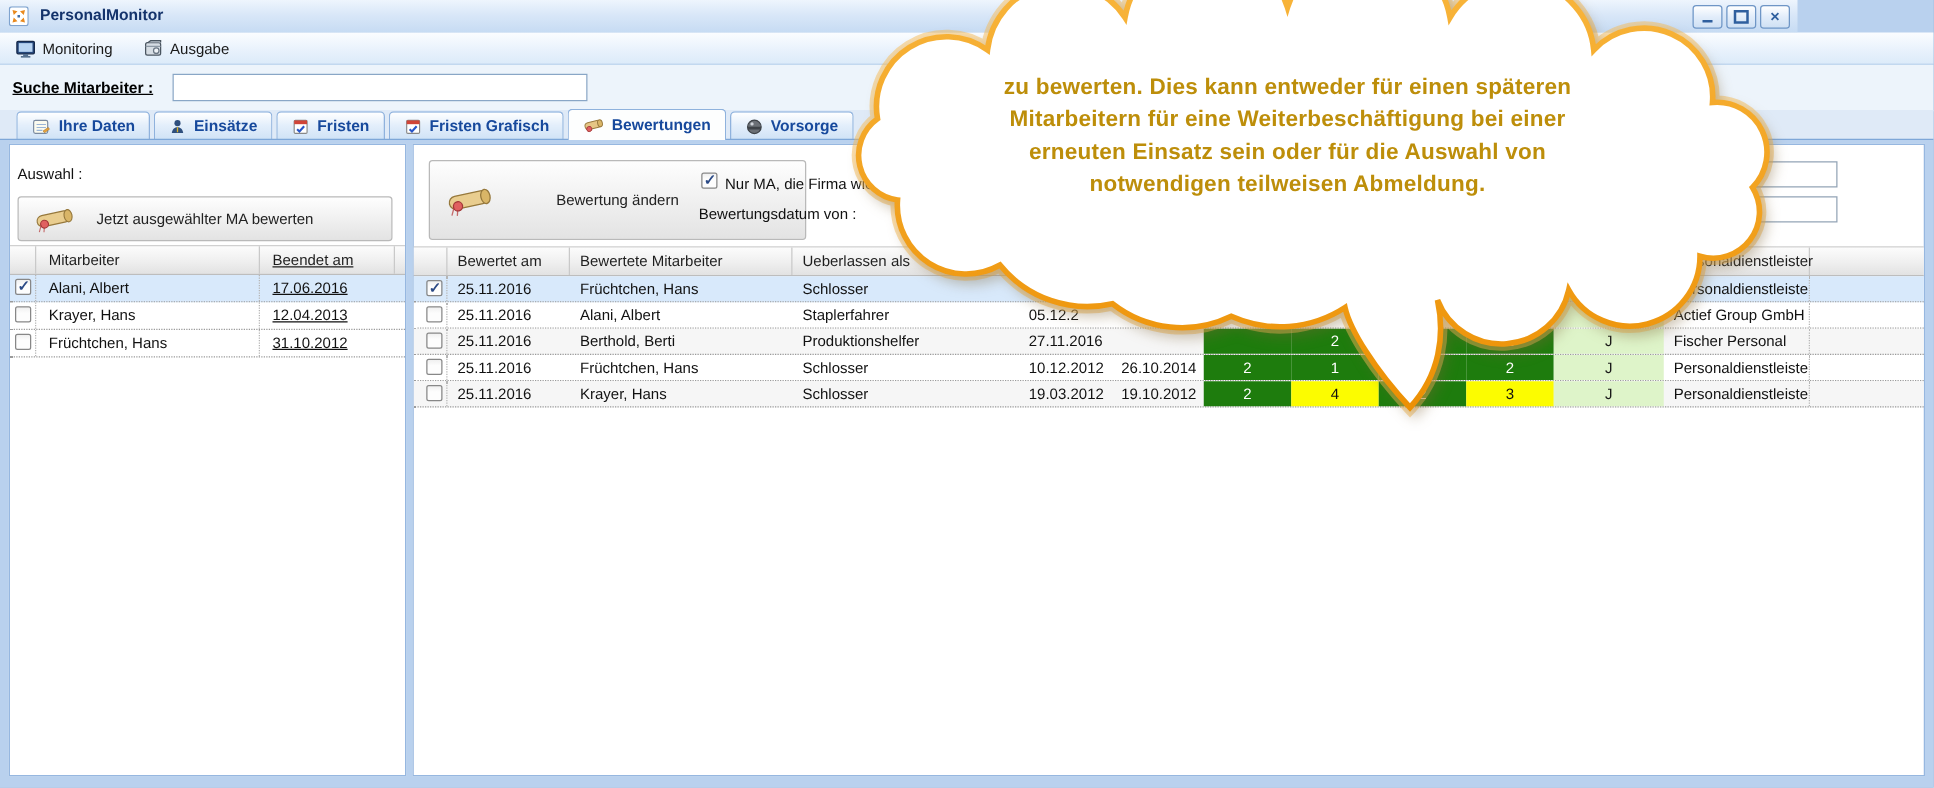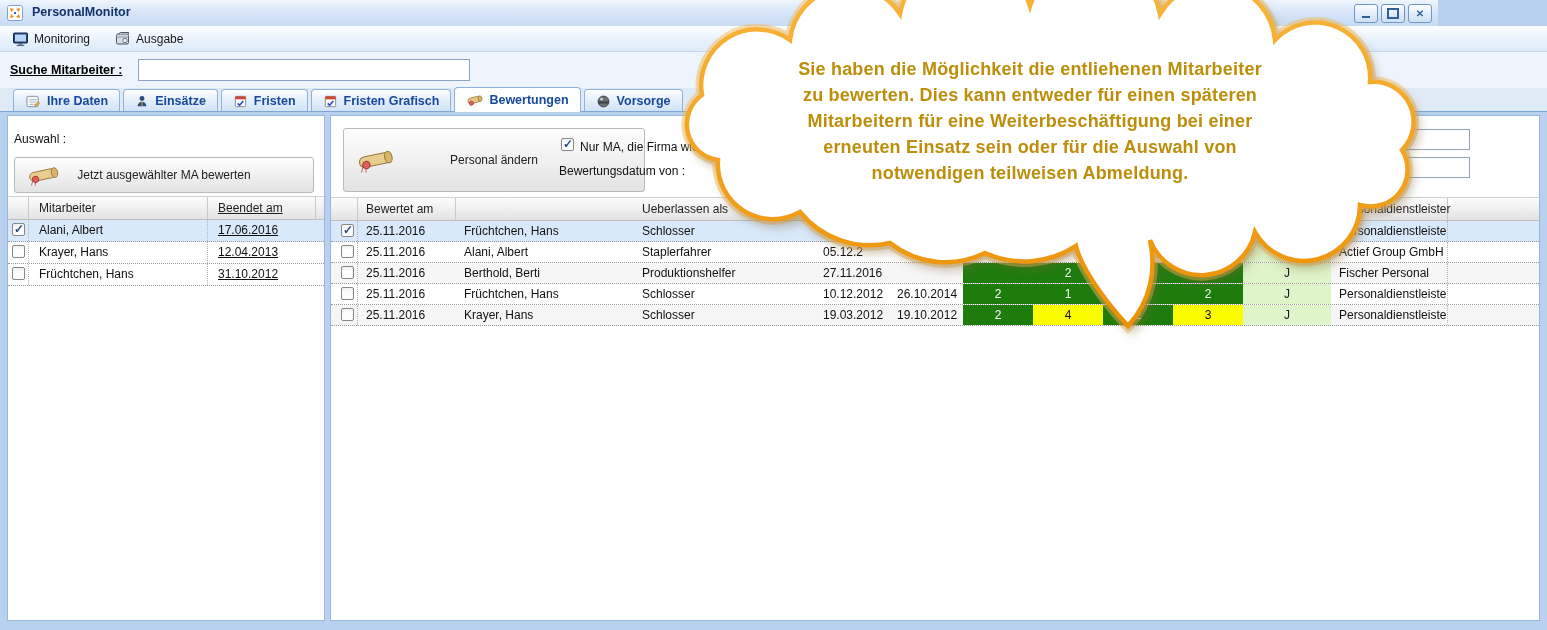"Sie haben die Möglichkeit die" div { html: <div>Sie haben die Möglichkeit die entliehenen Mitarbeiter</div> -> none }
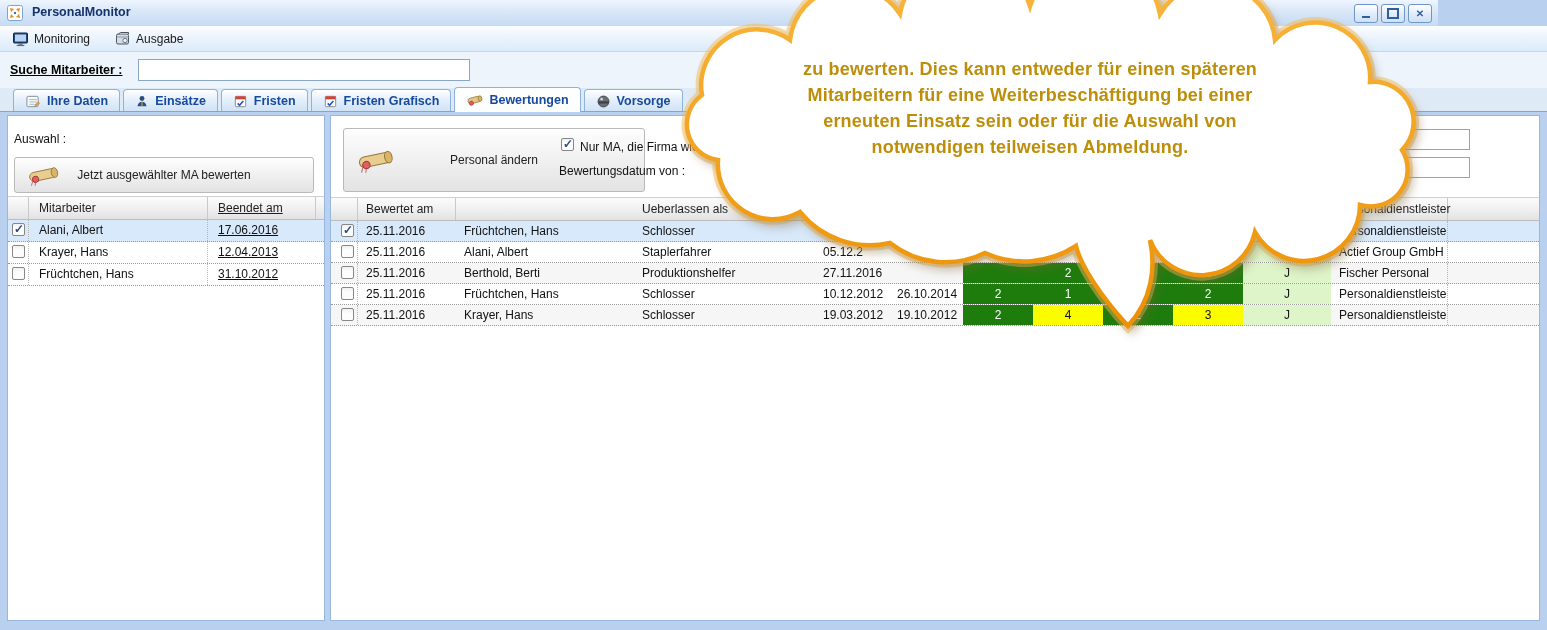"Personal ändern" span.blabel { text: Personal -> Bewertung }
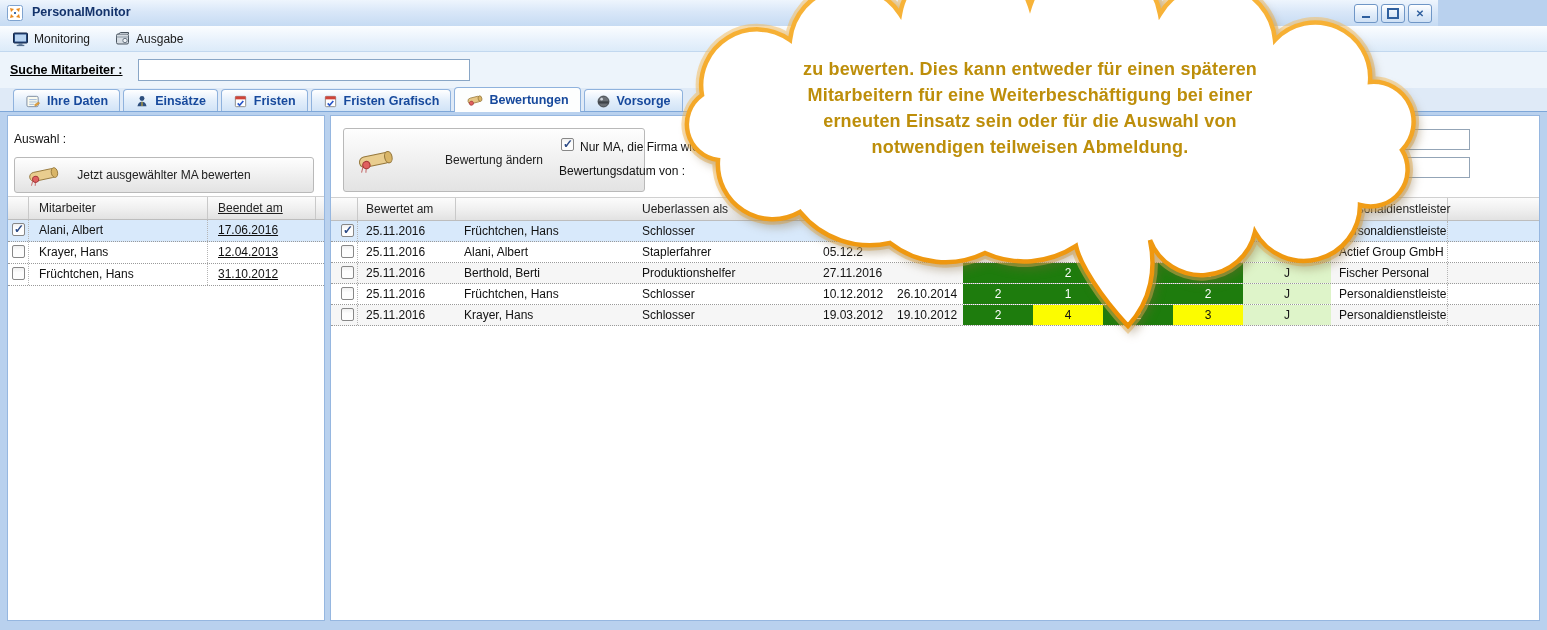"Bewertete Mitarbeiter" div.hcell { html: none -> <div>Bewertete Mitarbeiter</div> }
